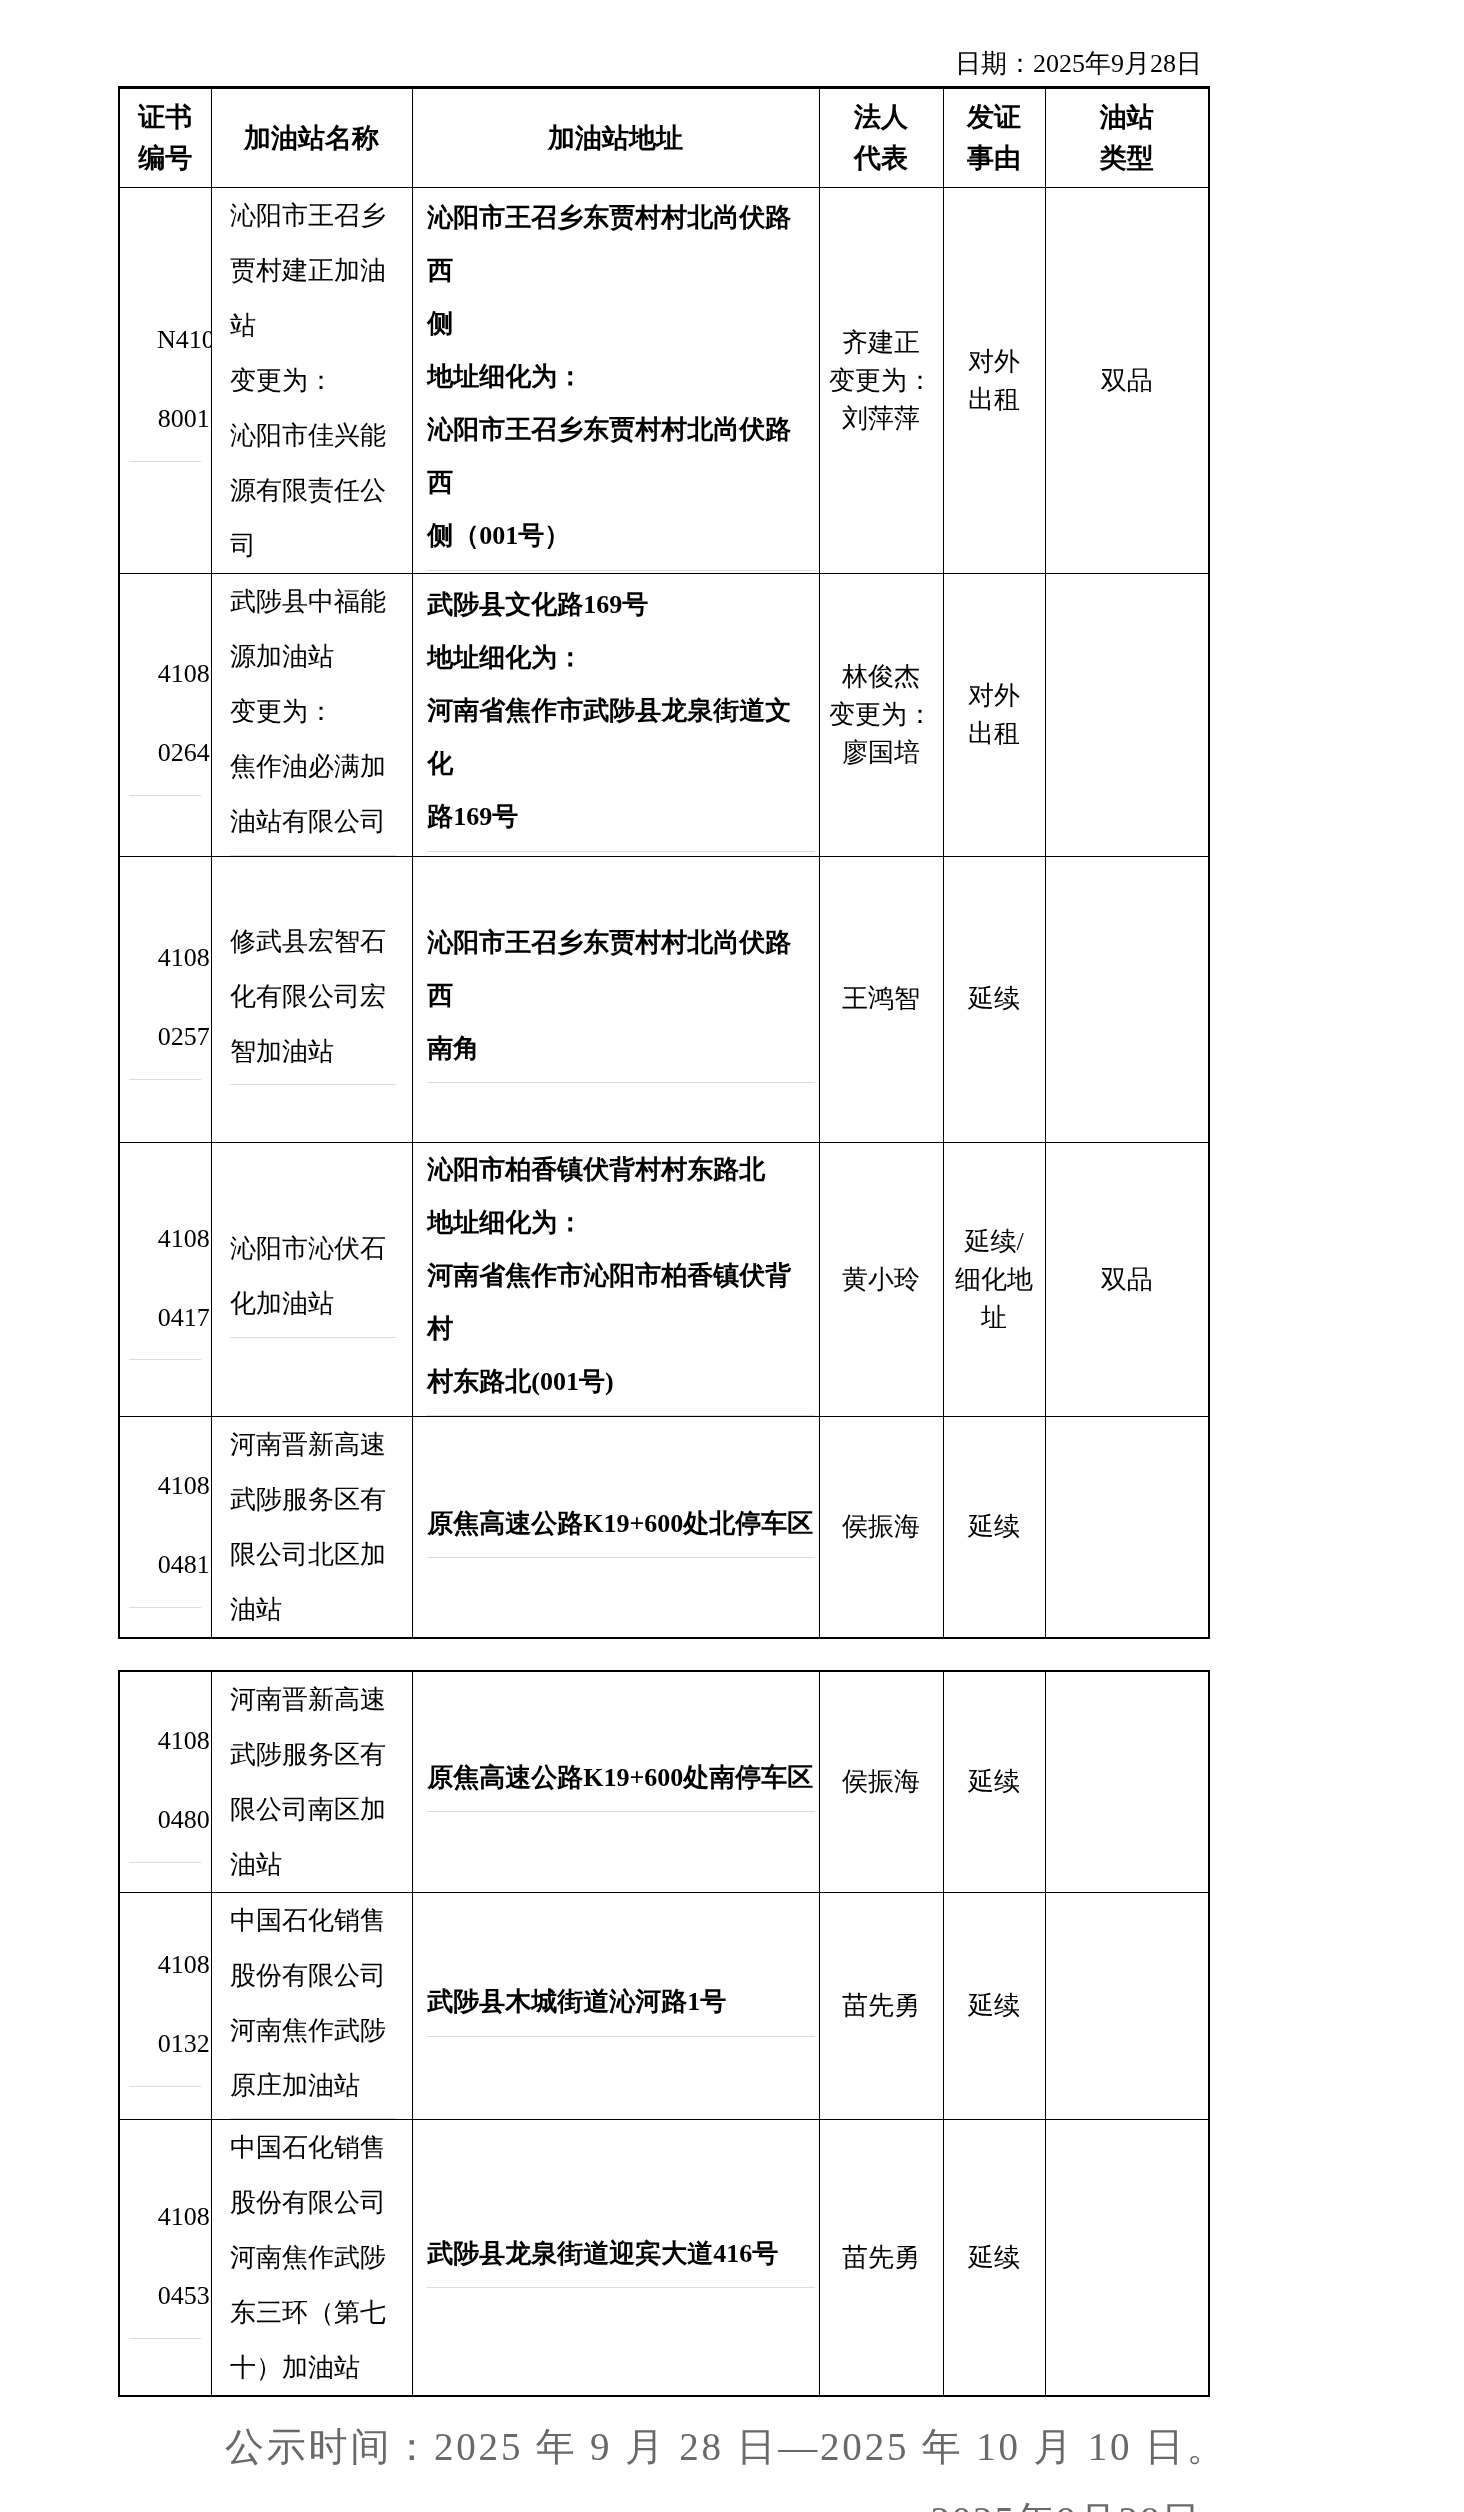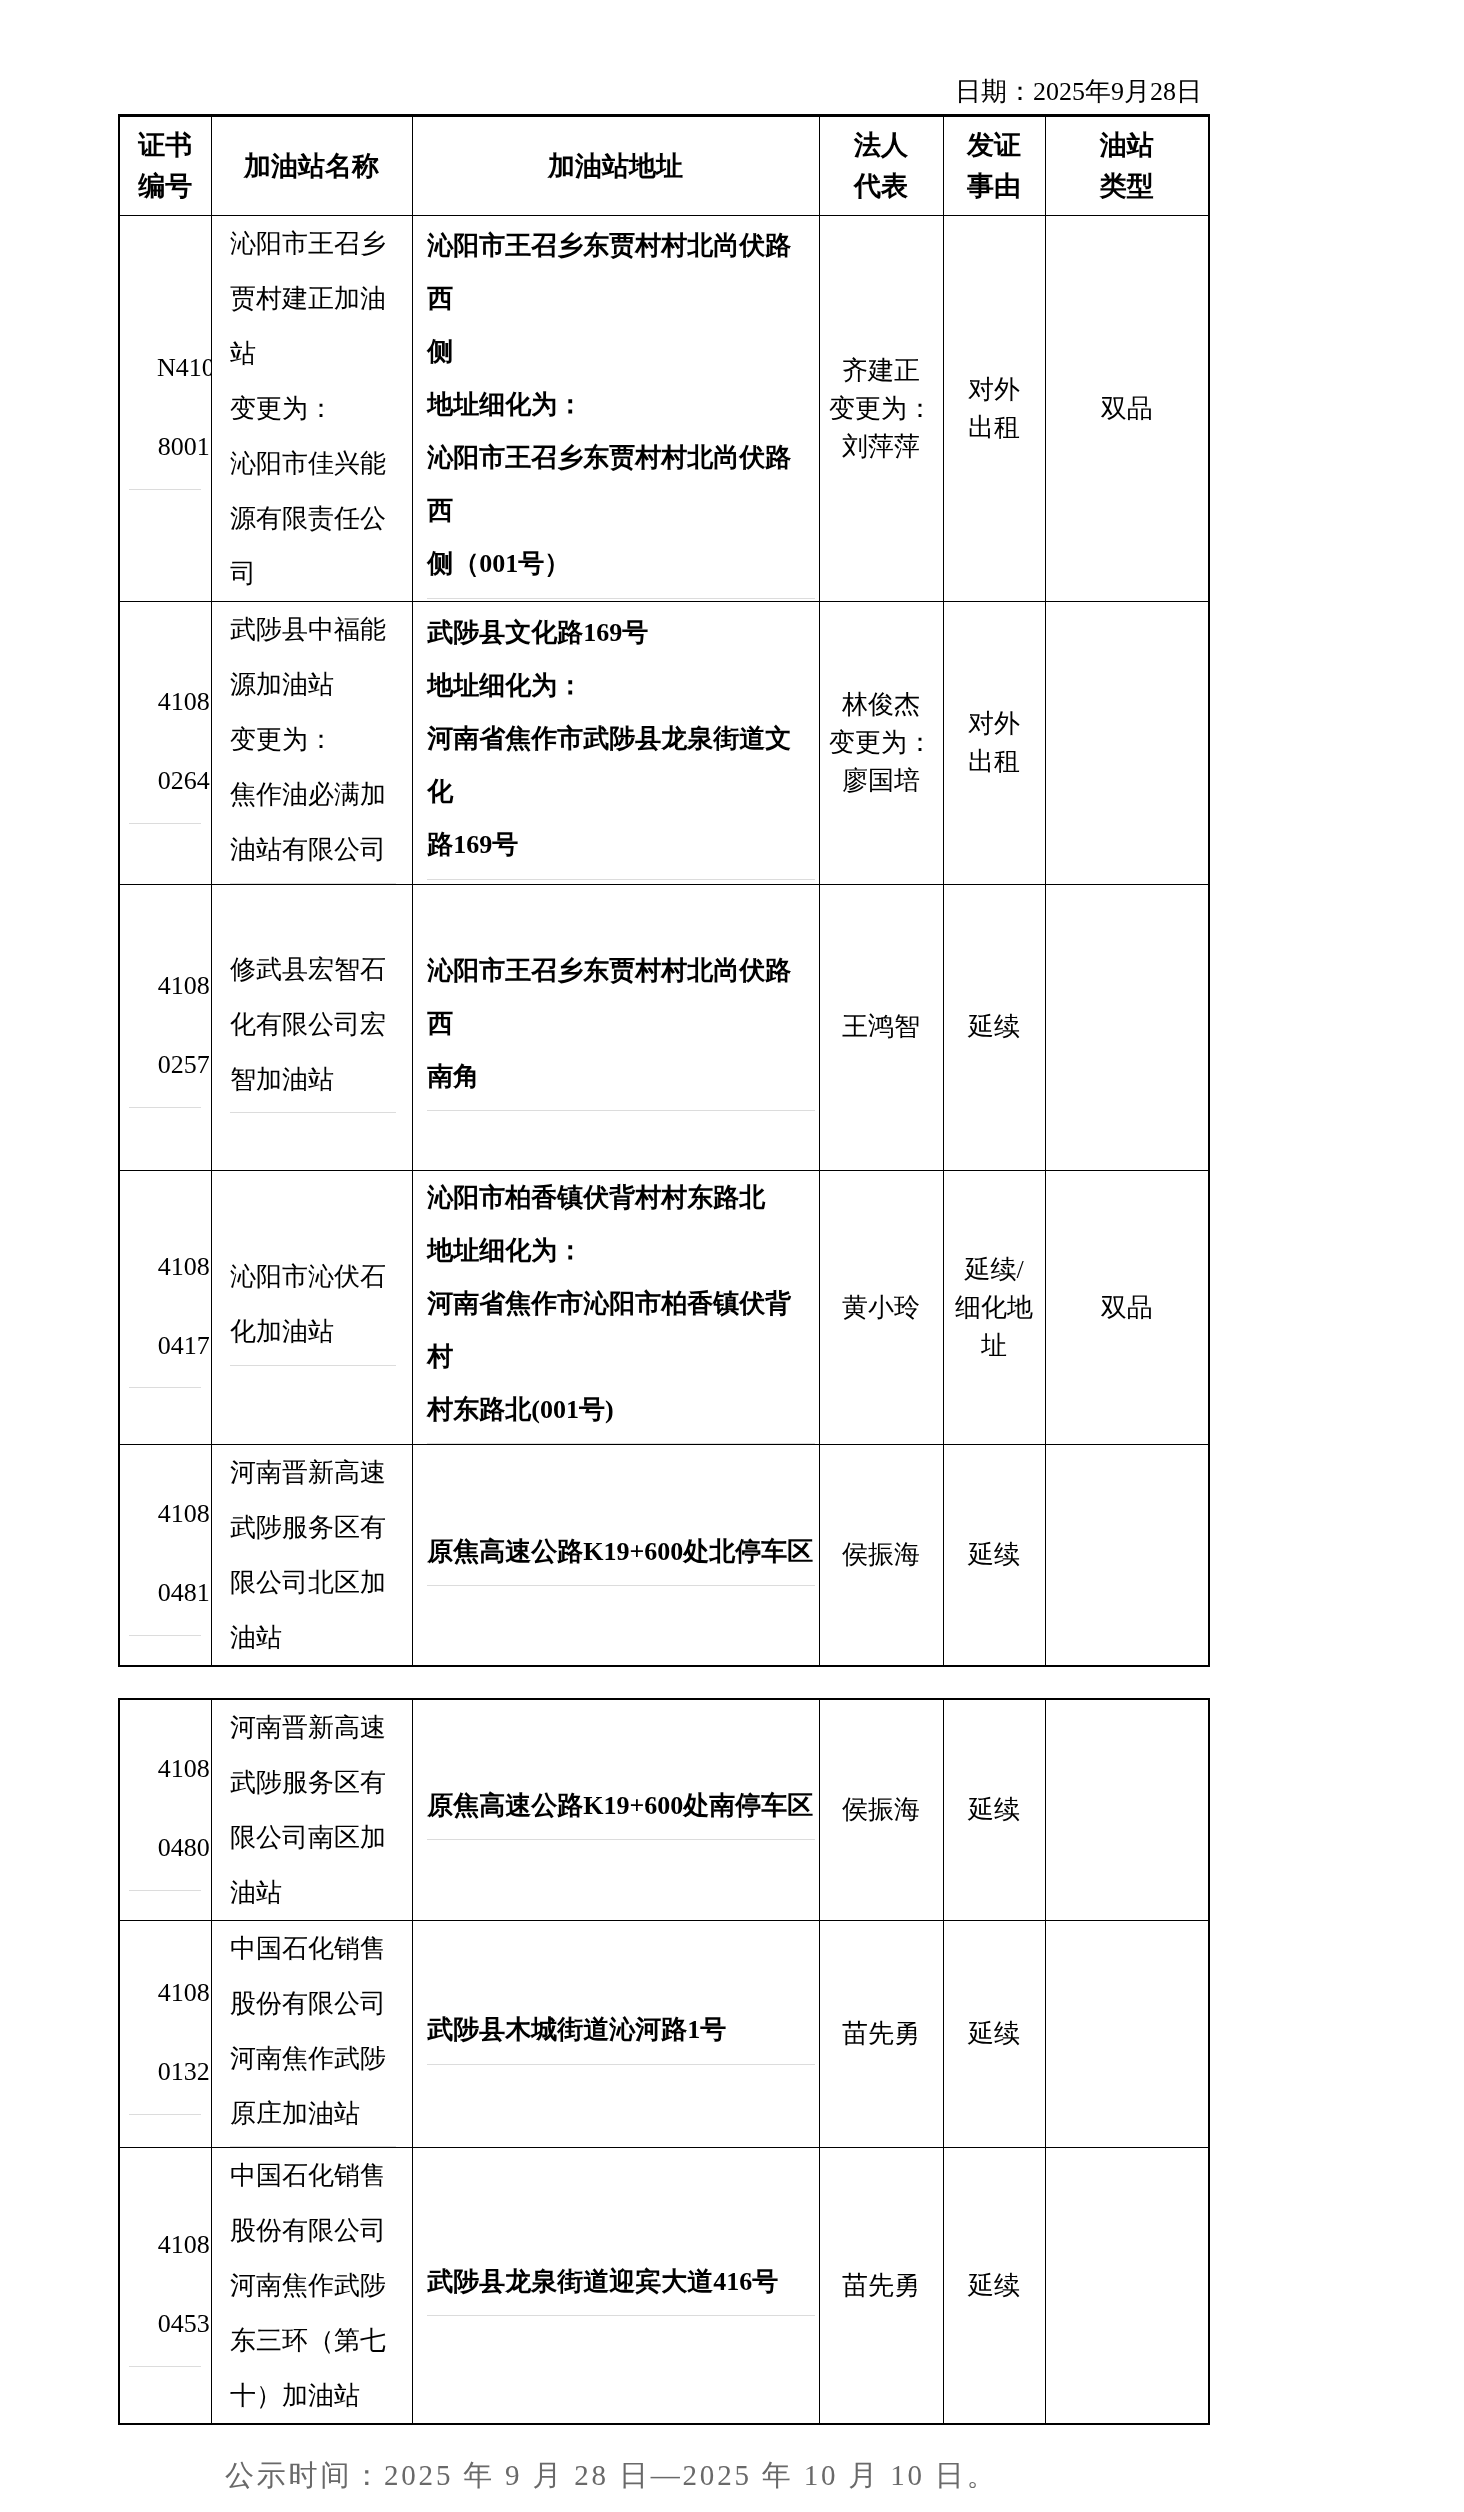"日期：2025年9月28日" .dateline { margin-top: 76px -> 48px }
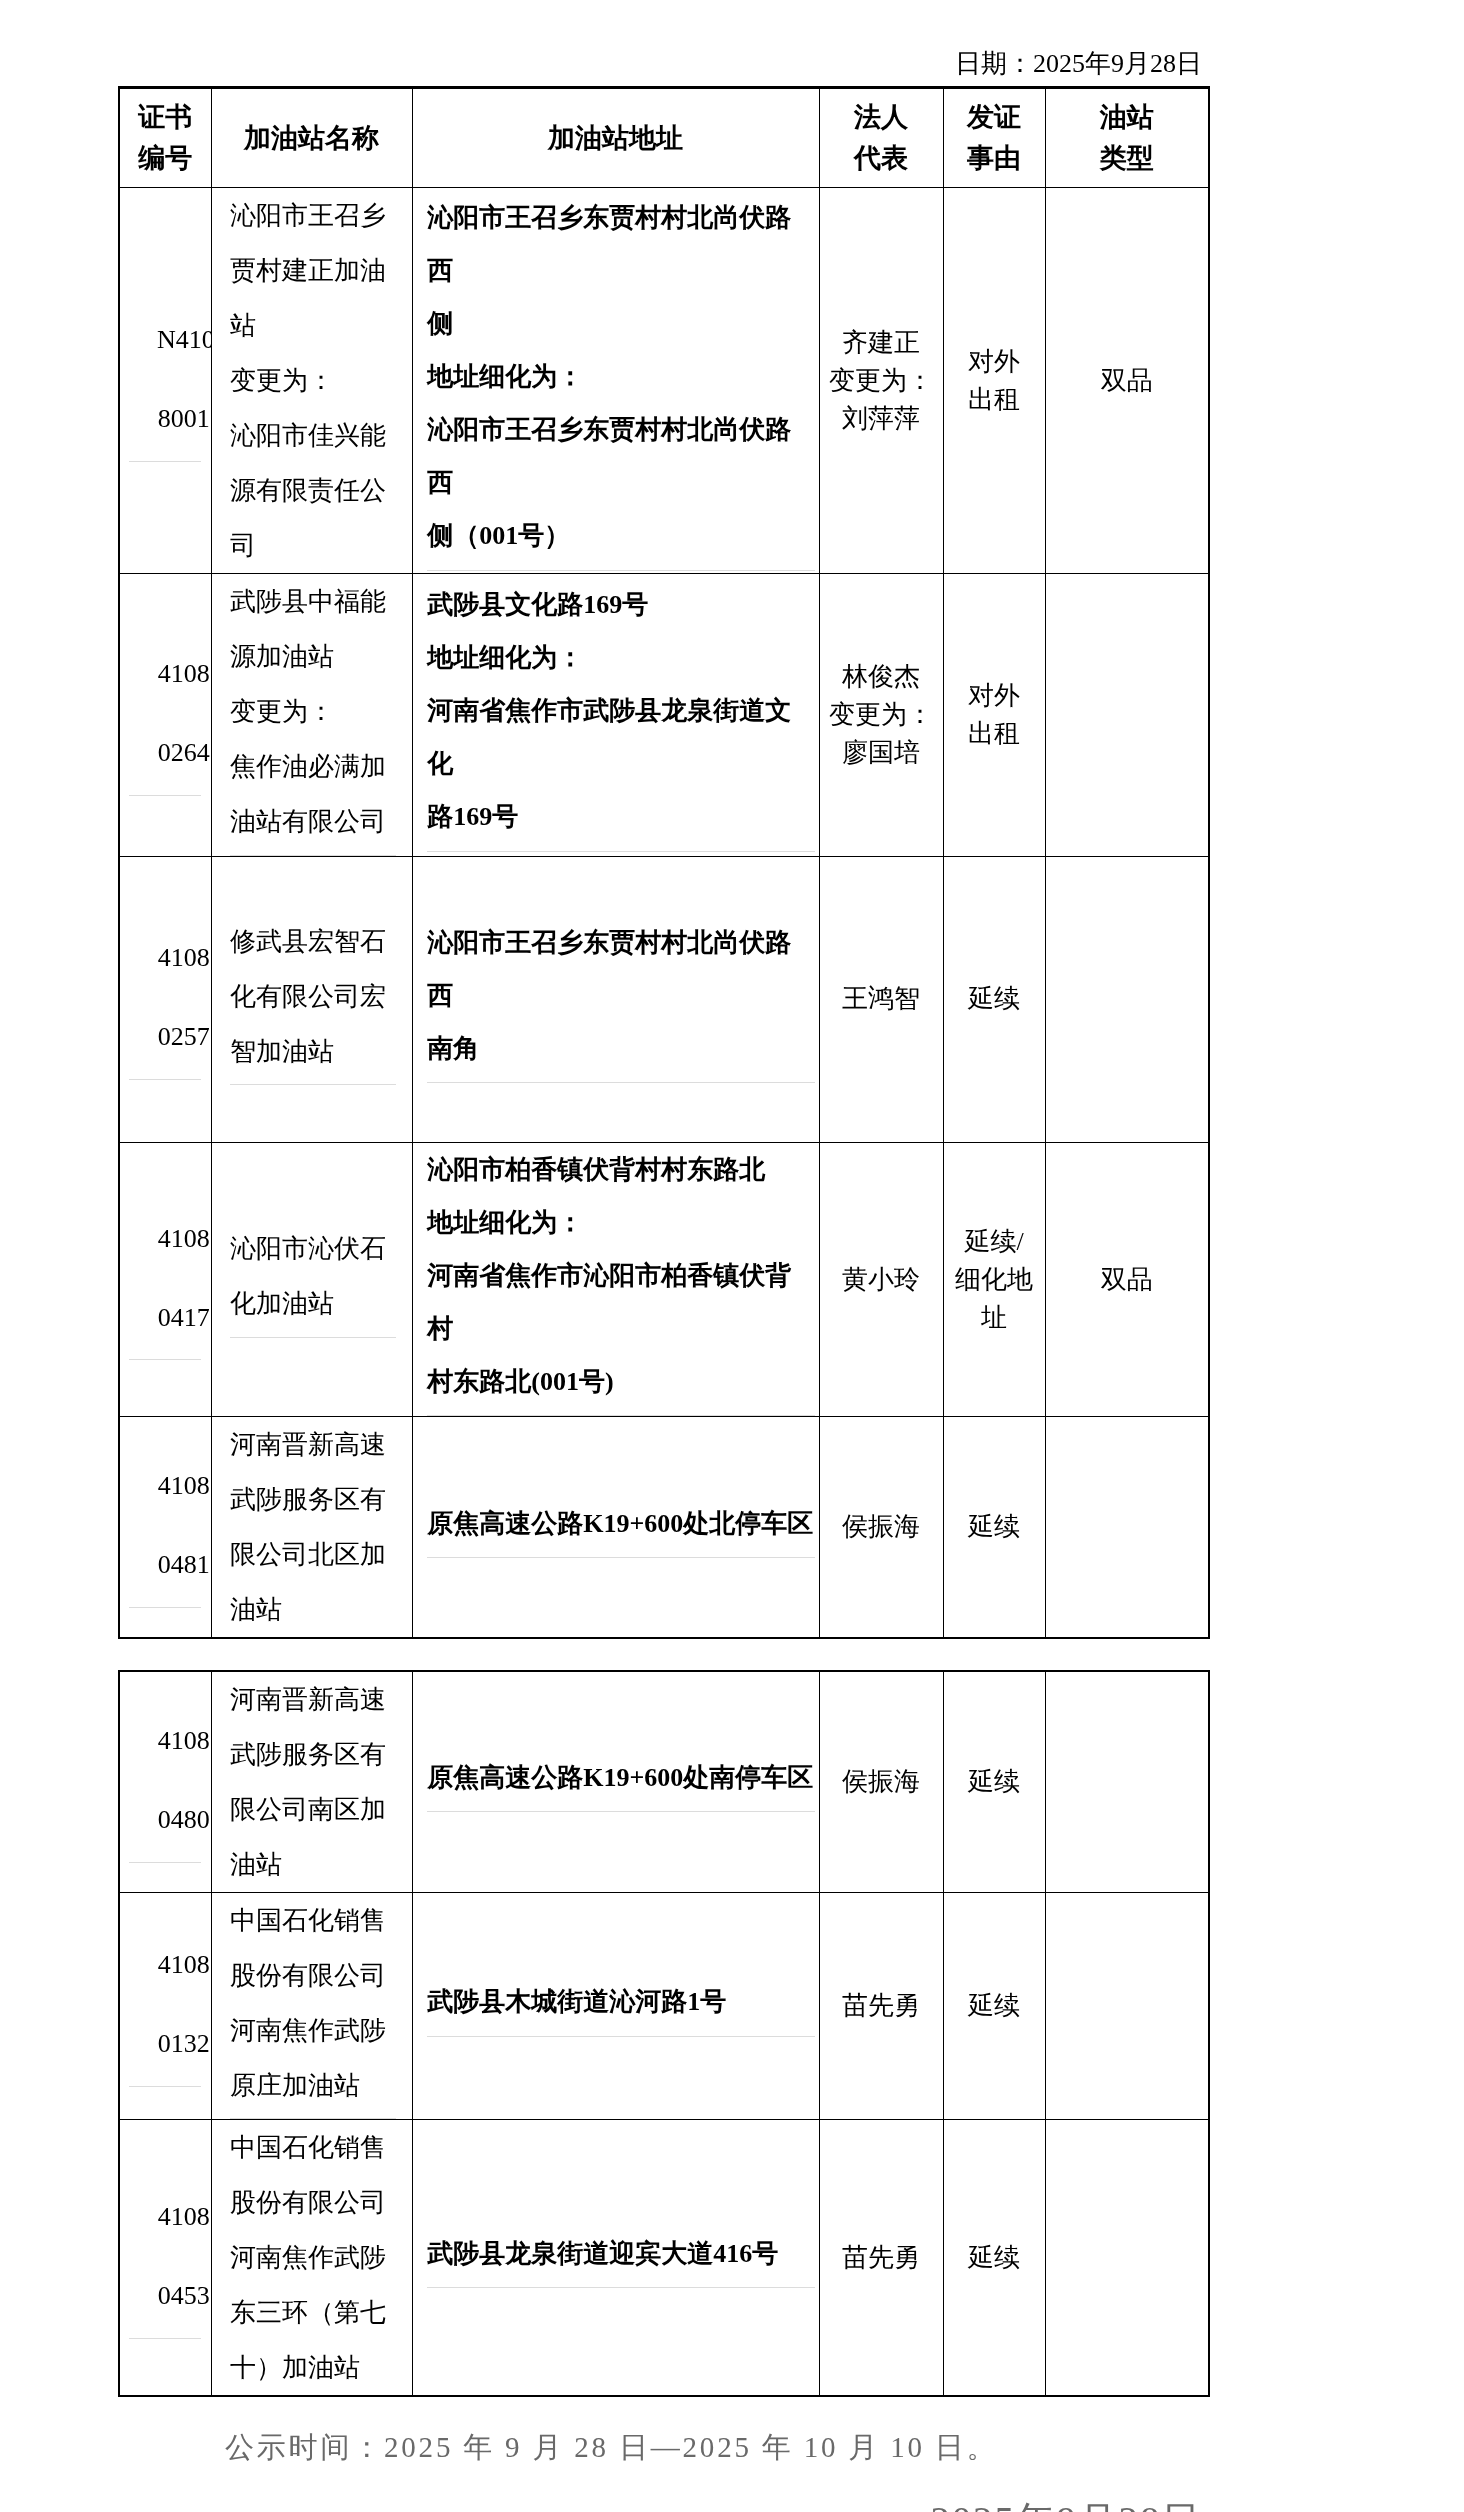"公示时间：2025 年 9 月 28" .f1,.f2 { font-size: 29px -> 39px }
